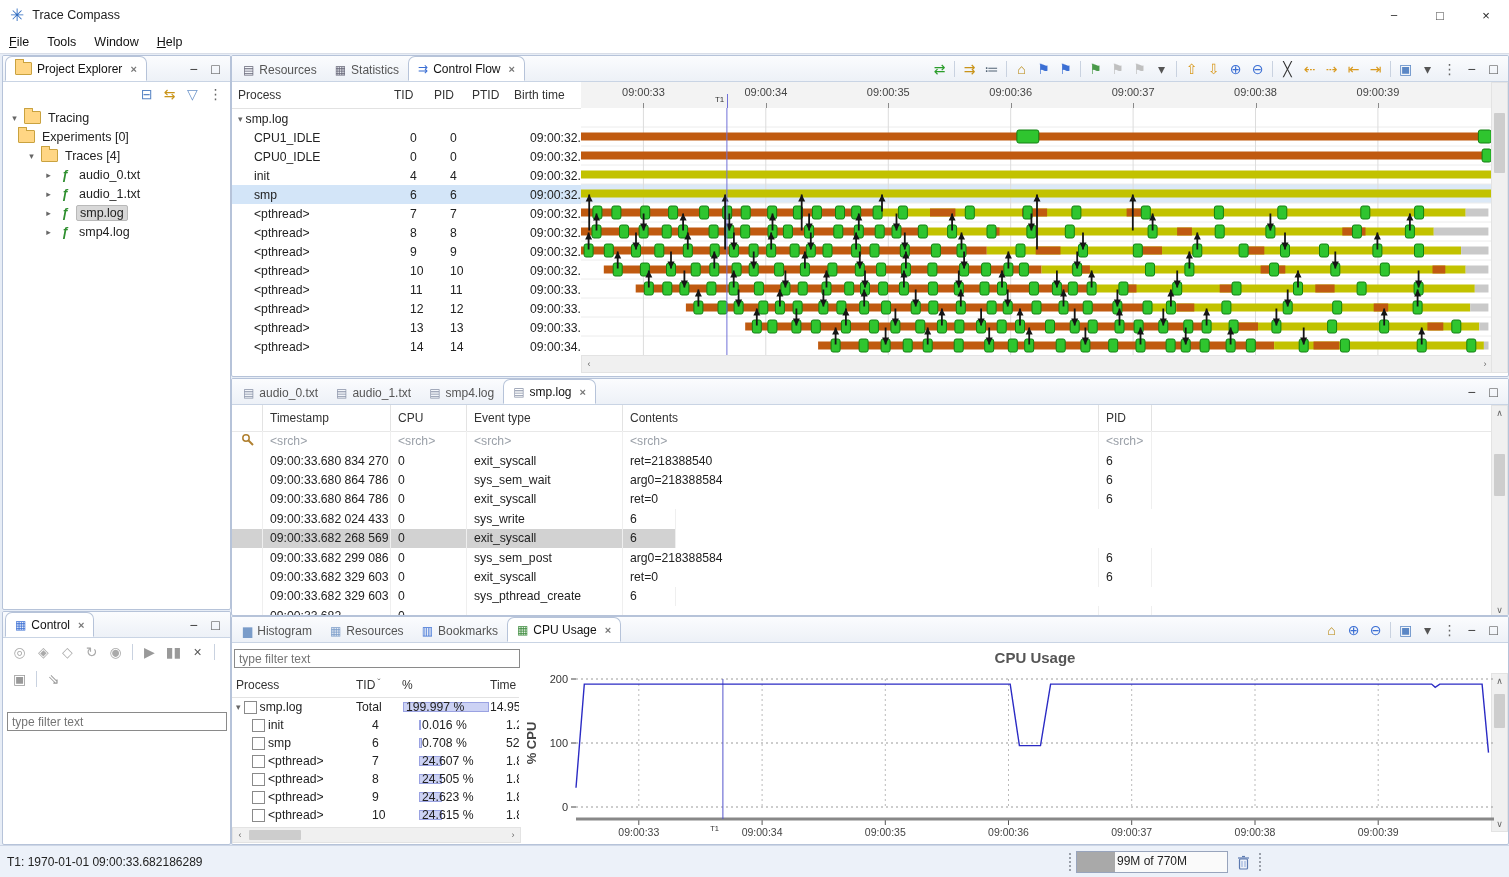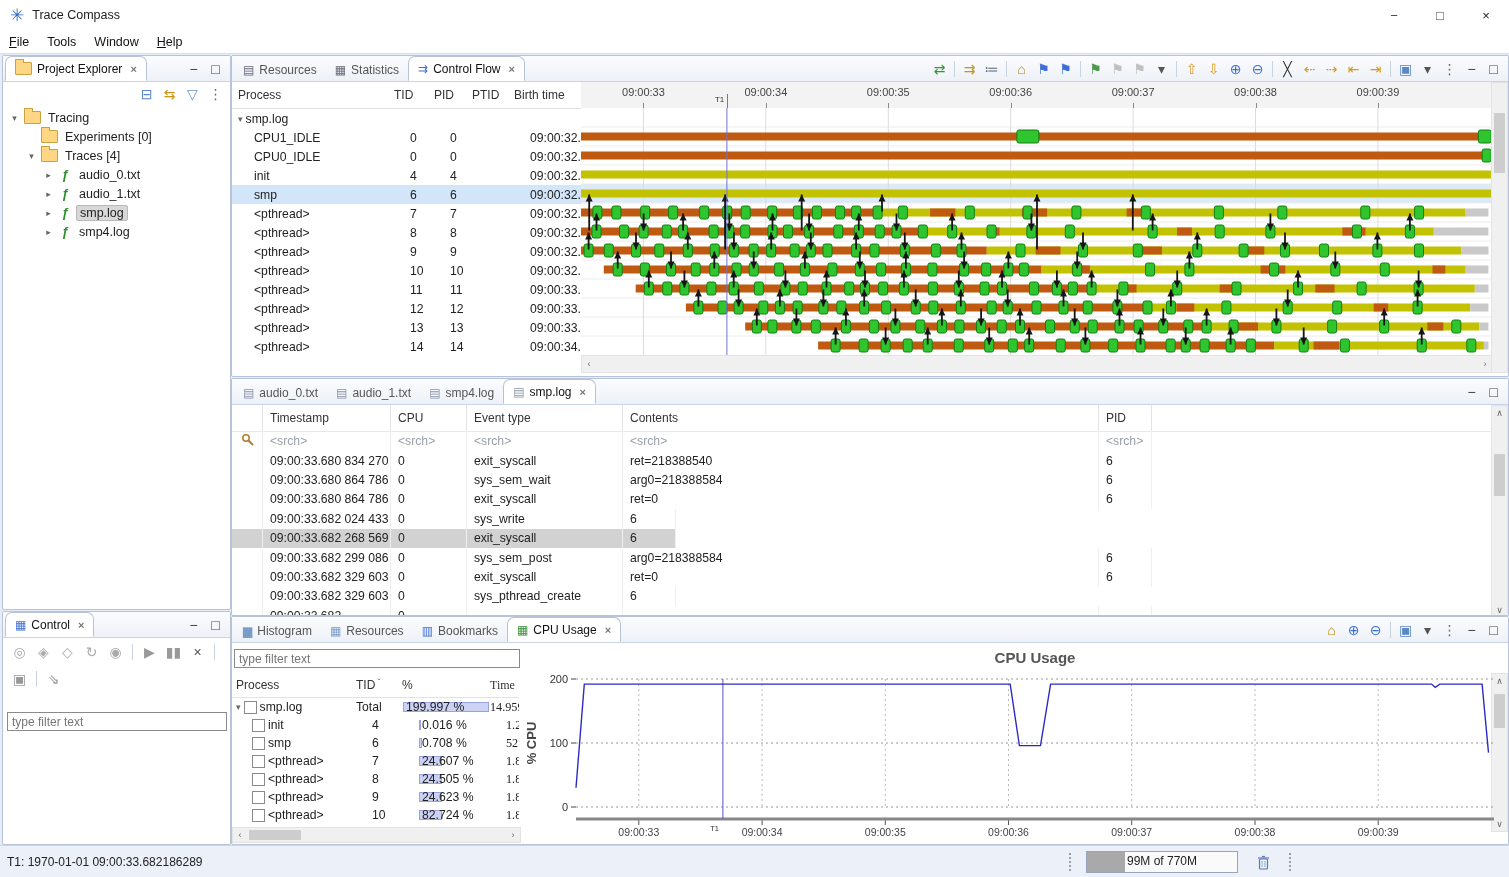"Experiments [0]" div.titem { padding-left: 23px -> none }
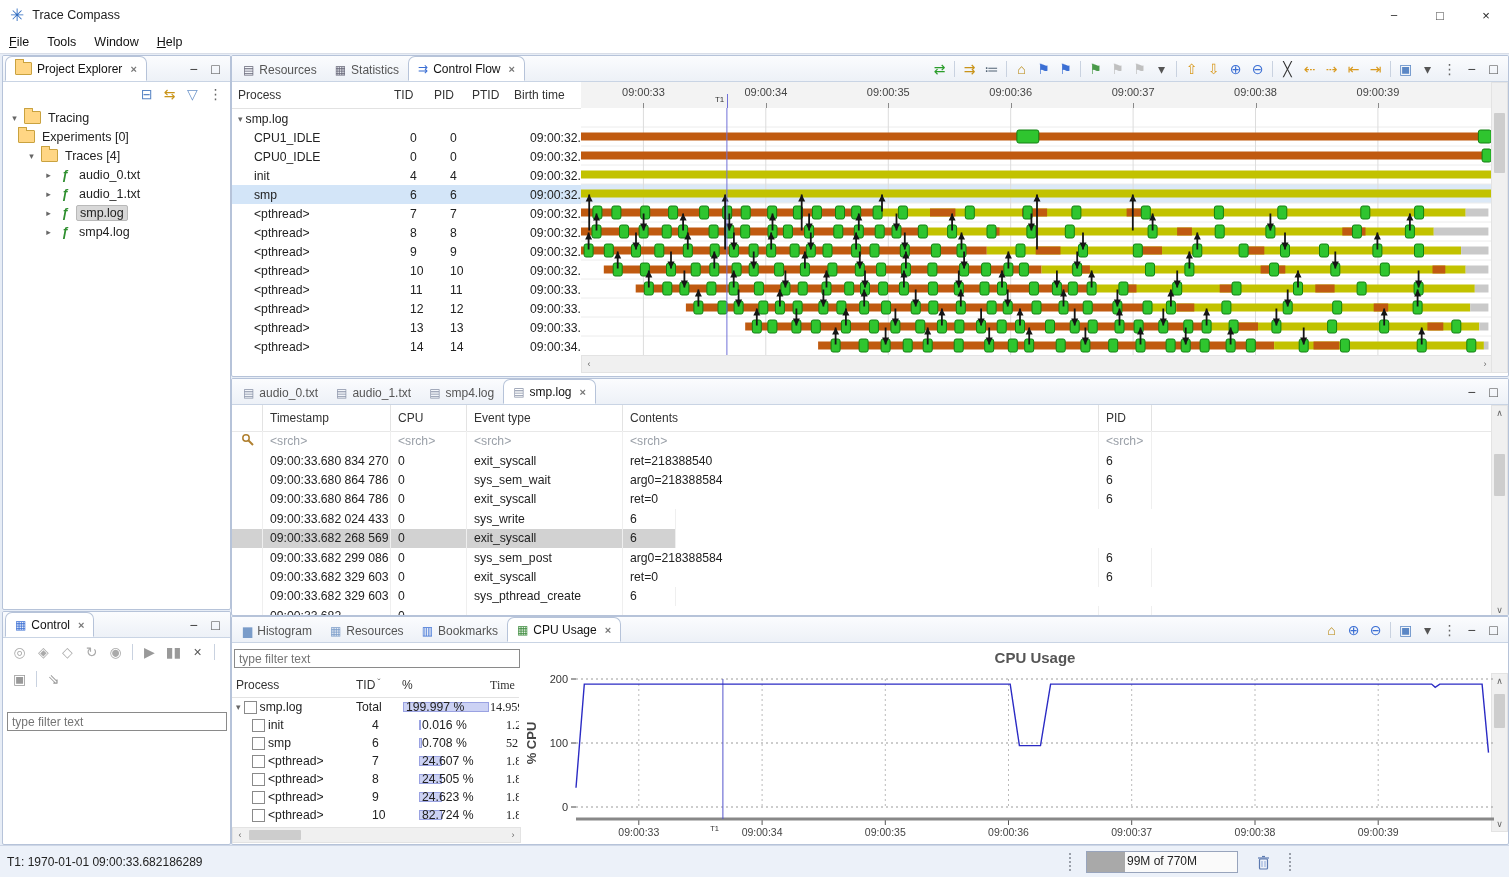"Time" .uc3 { font-family: Liberation Serif, serif -> none }
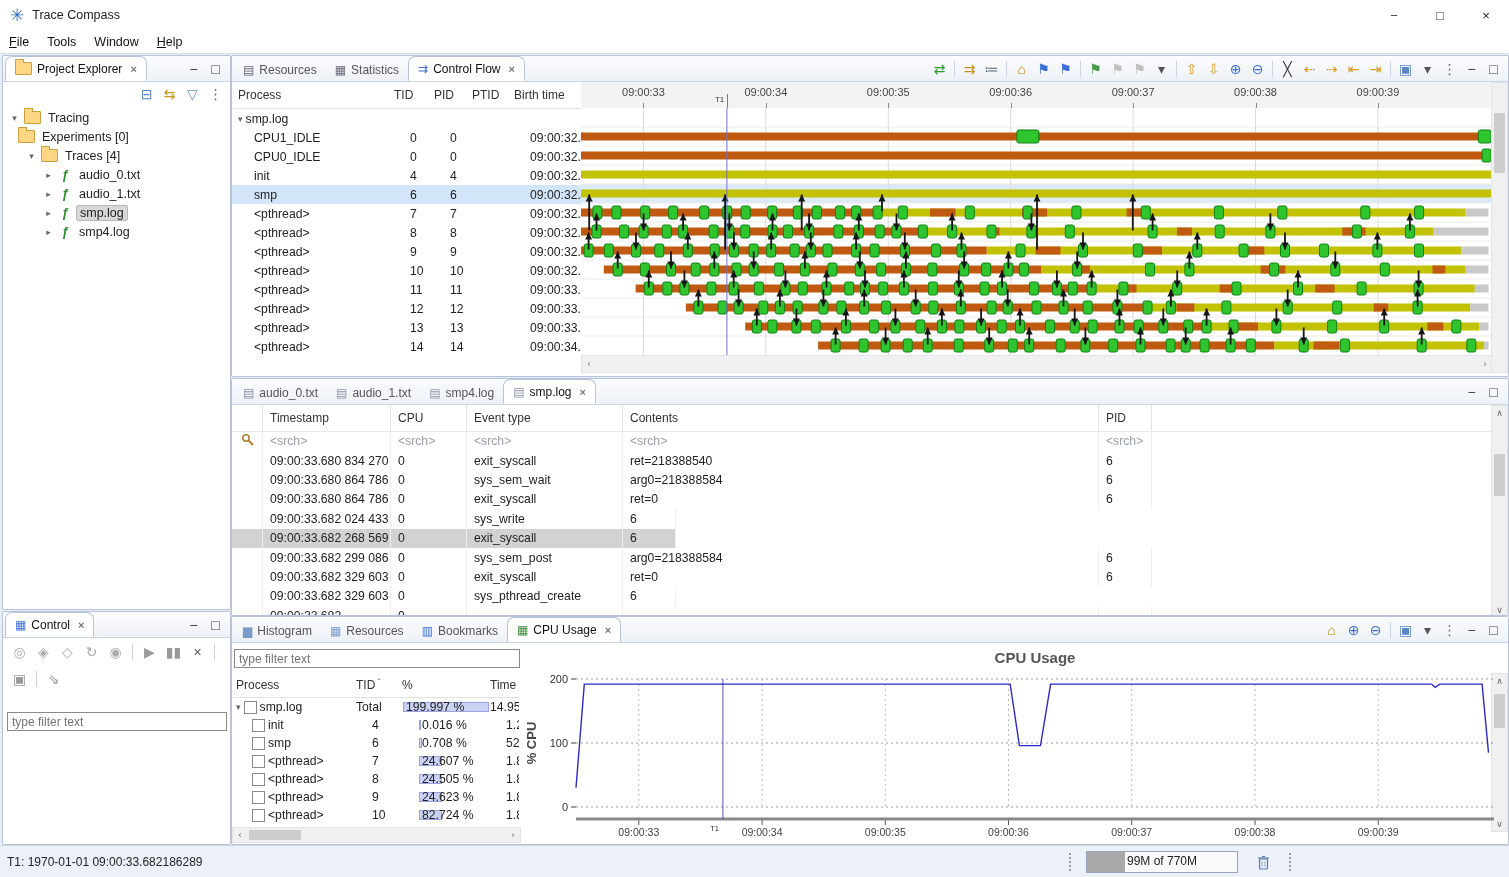"82.724 %" span.pctlbl { text: 82.724 -> 24.615 }
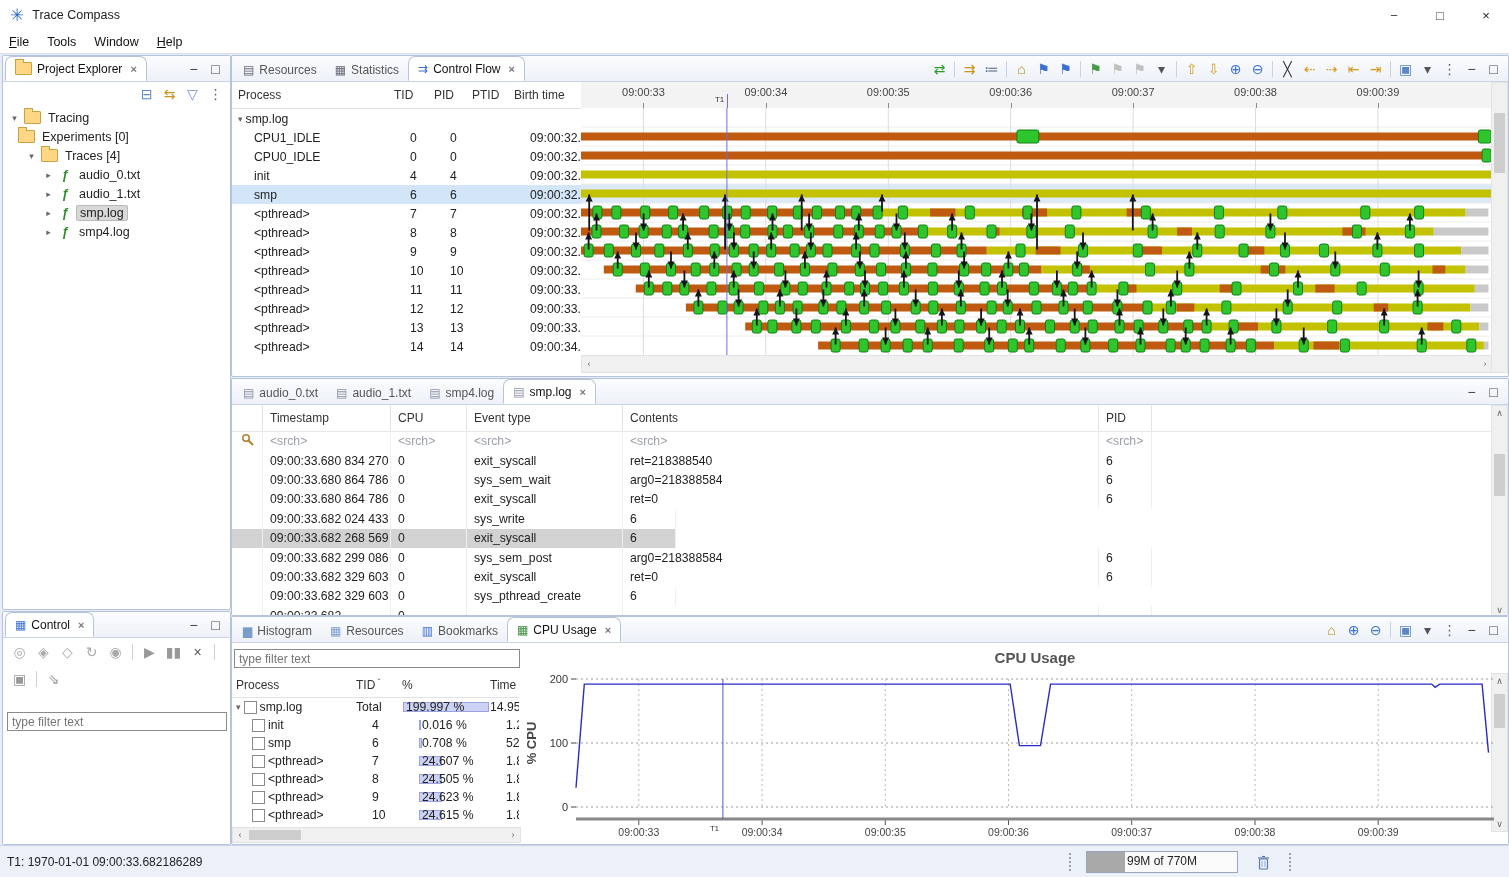"99M of 770M" #mem { gap: 13px -> 3px }
